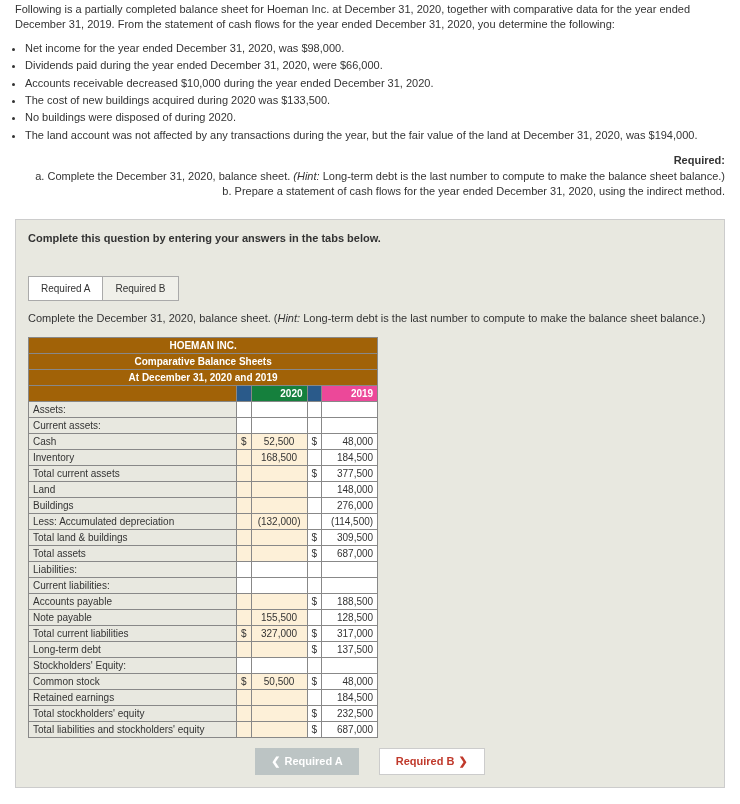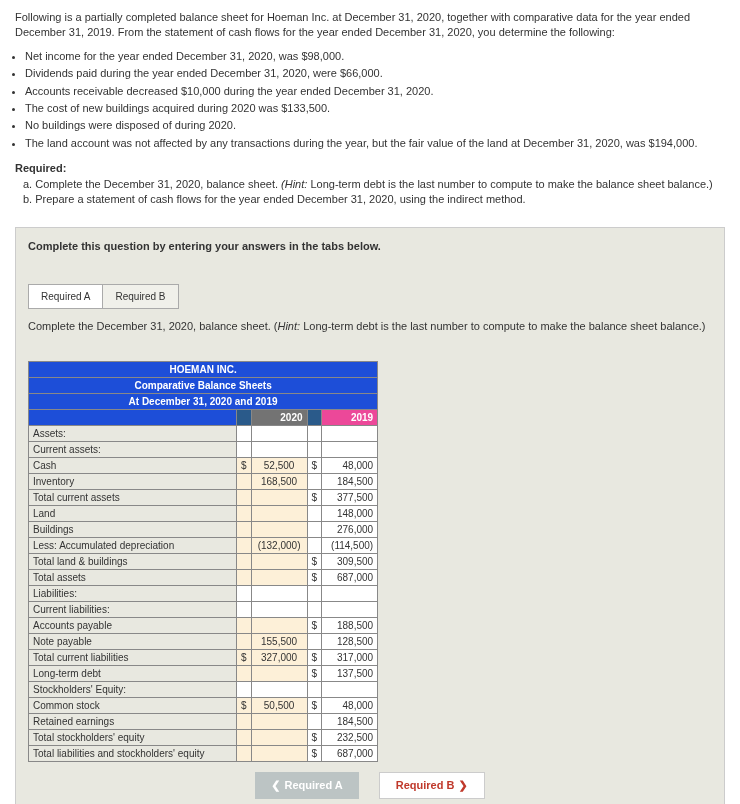"Following is a partially completed" .intro-text { padding: 10px 15px 8px -> 2px 15px 8px }
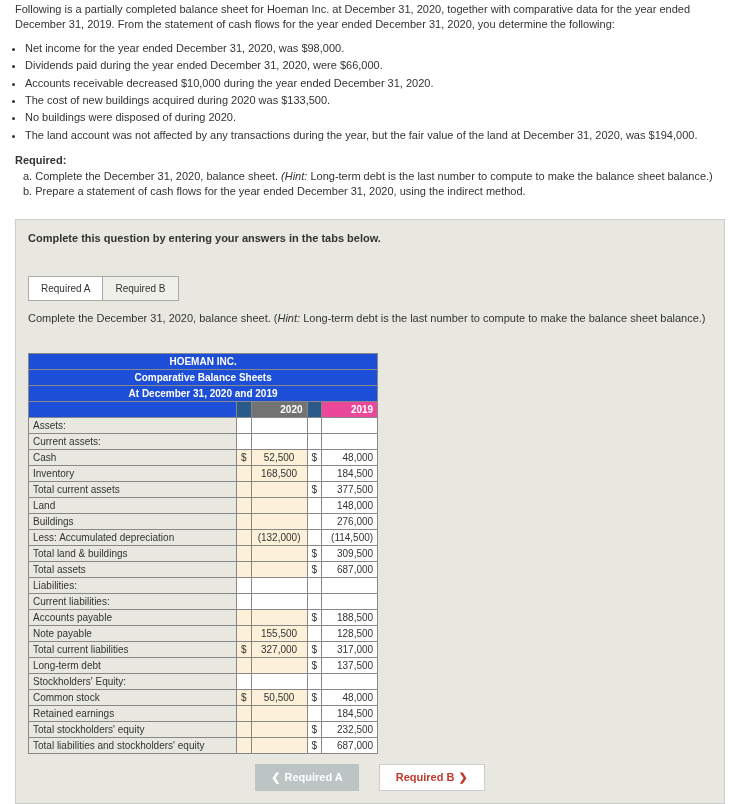"Required:" .required-section { text-align: none -> right }
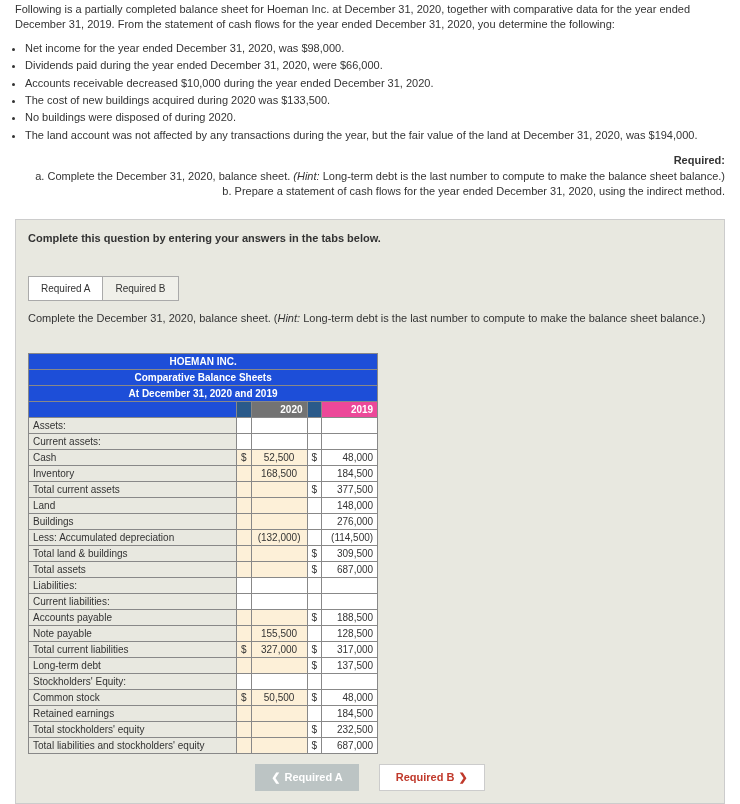"Complete the December 31, 2020, balance sheet. (Hint:" .tab-instr { margin-bottom: 26px -> 10px }
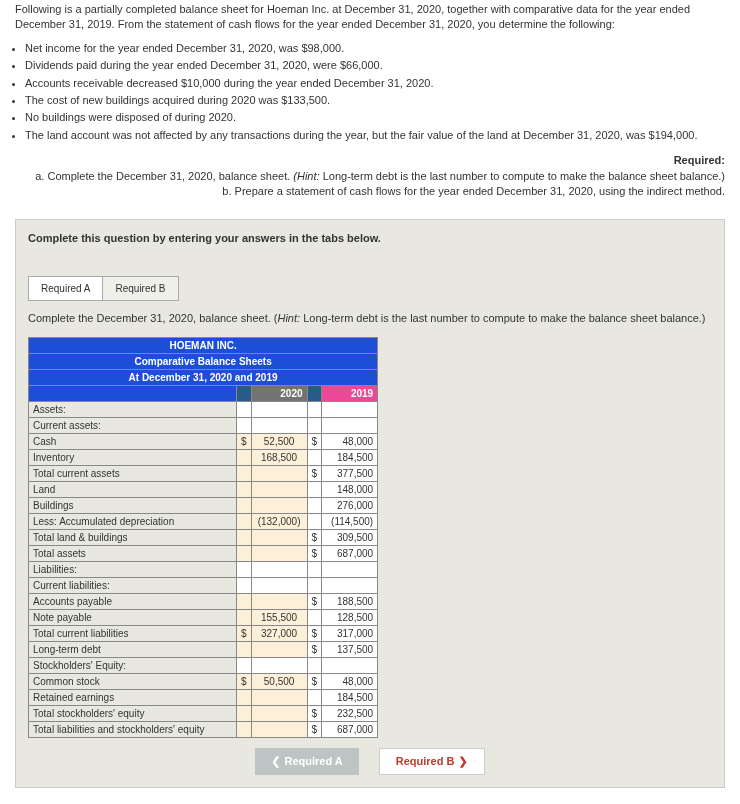"HOEMAN INC." .hdr-cell { background: #1d4ed8 -> #a16207 }
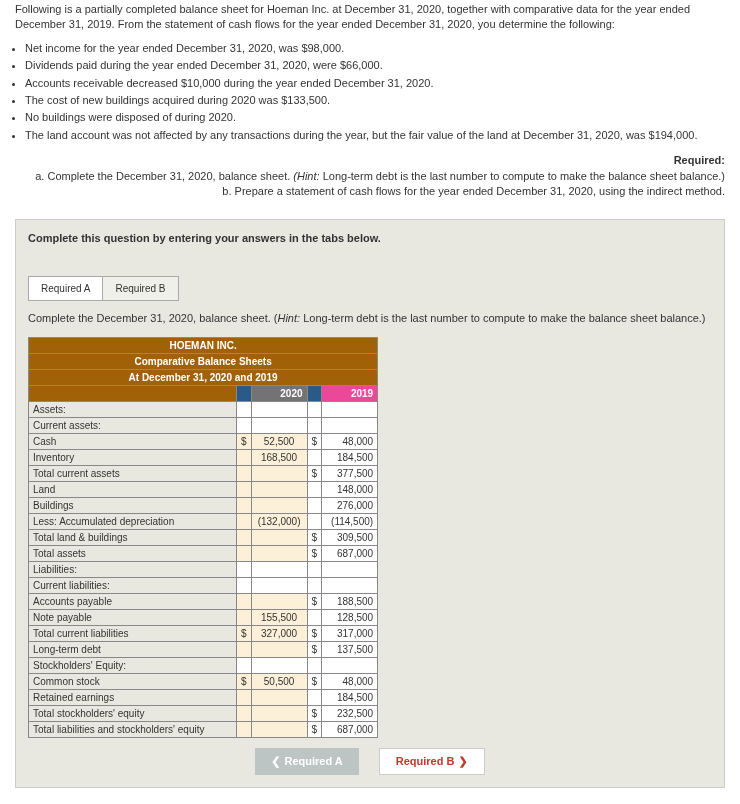"2020" td.year-hdr { background: #737373 -> #15803d }
